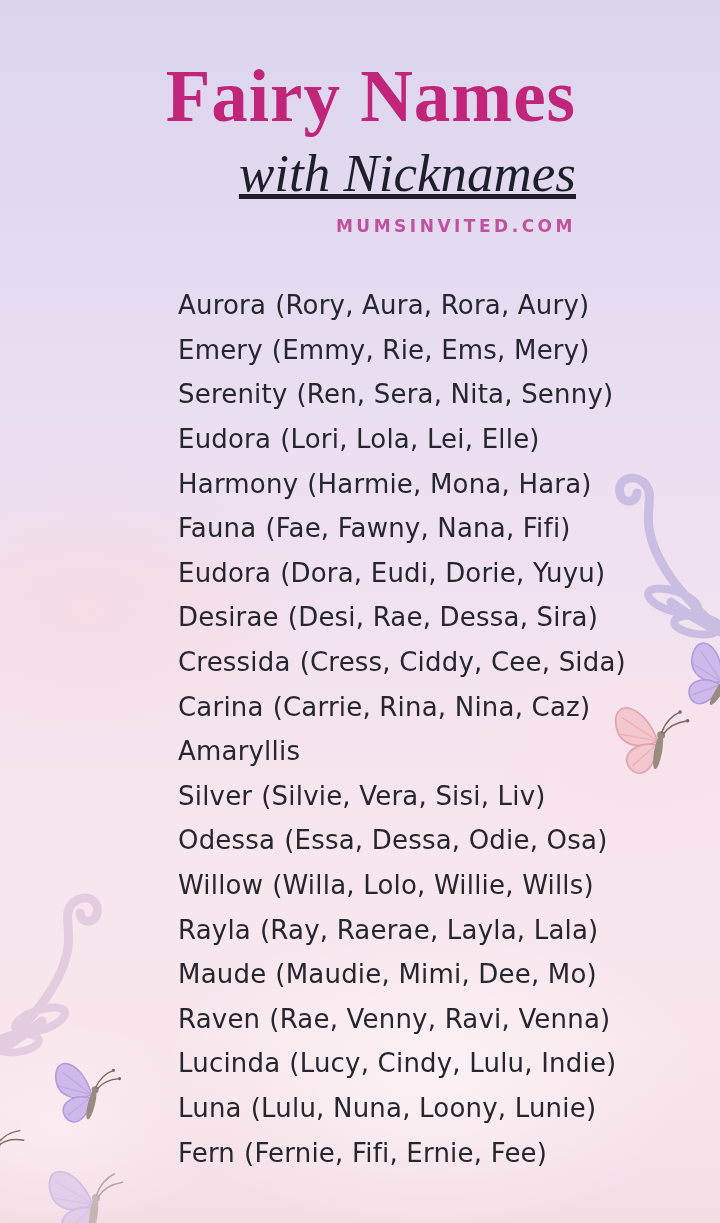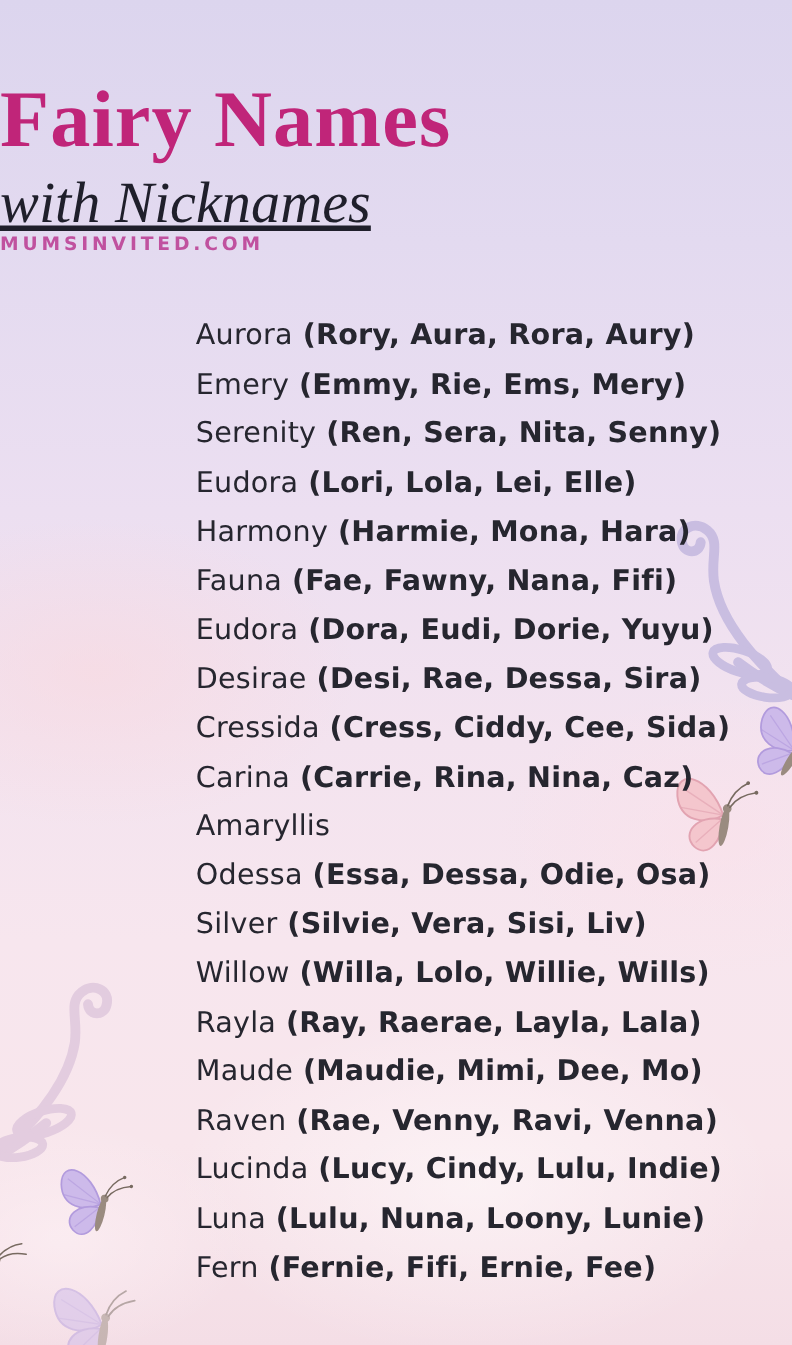"Fairy Names" .header { text-align: left -> right; top: 16px -> 4px }
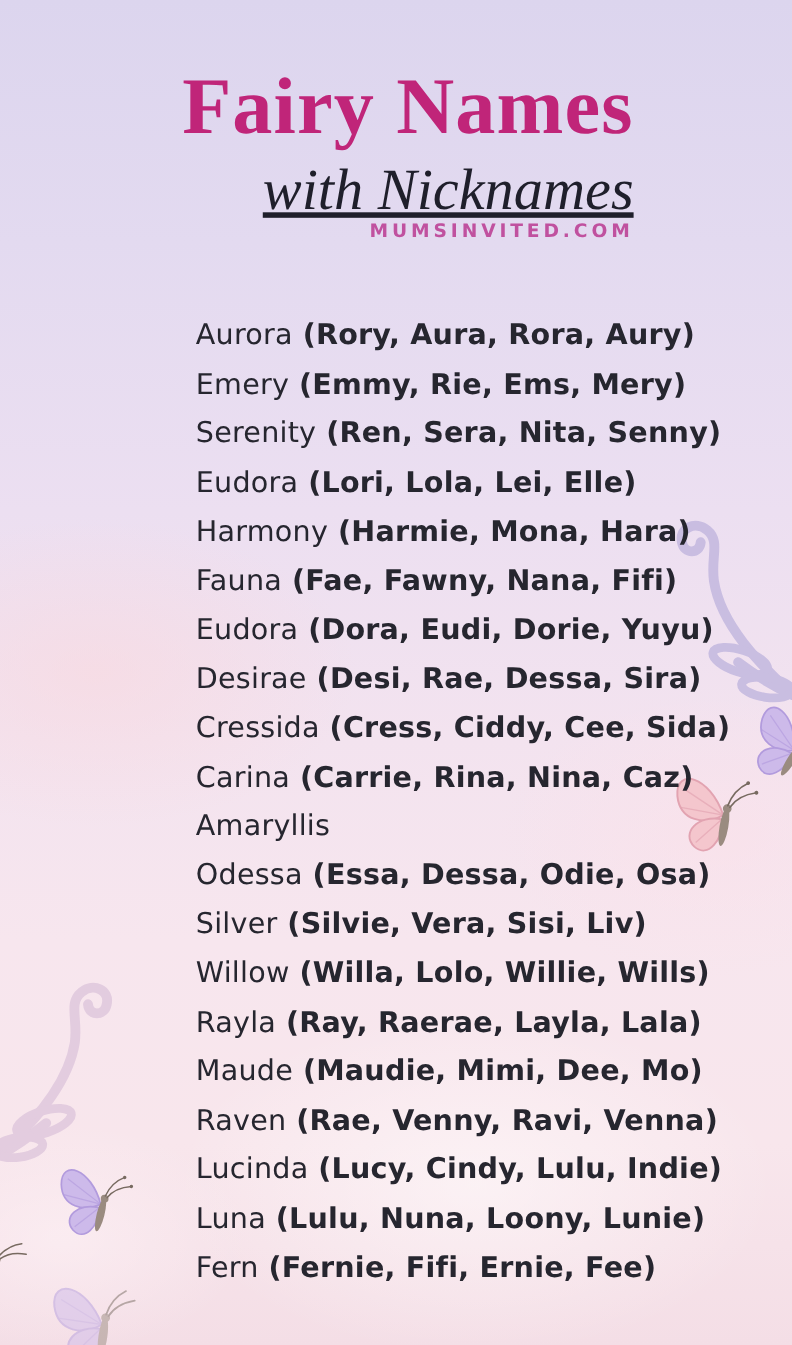"MUMSINVITED.COM" .source { margin-top: none -> 16px }
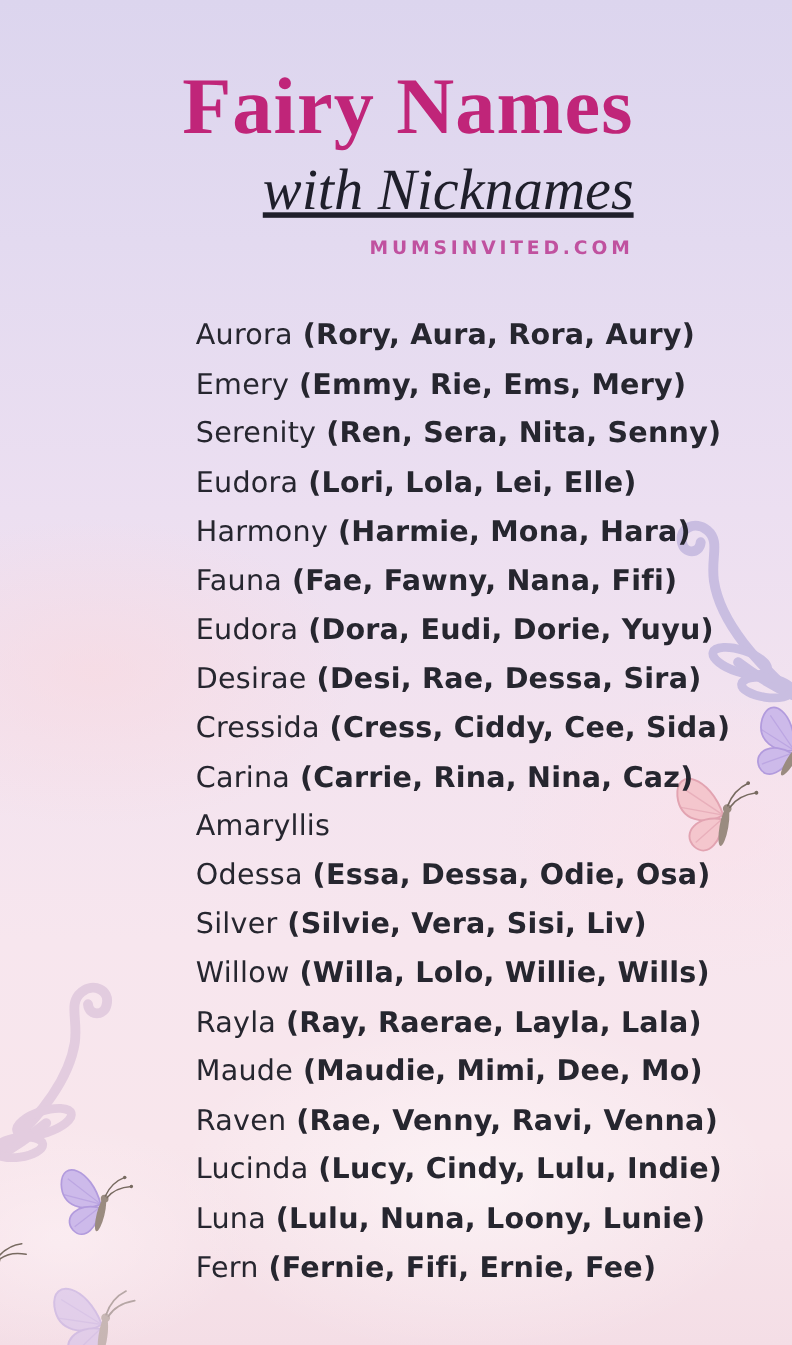"(Rory, Aura, Rora, Aury)" .nk { font-weight: 700 -> 400 }
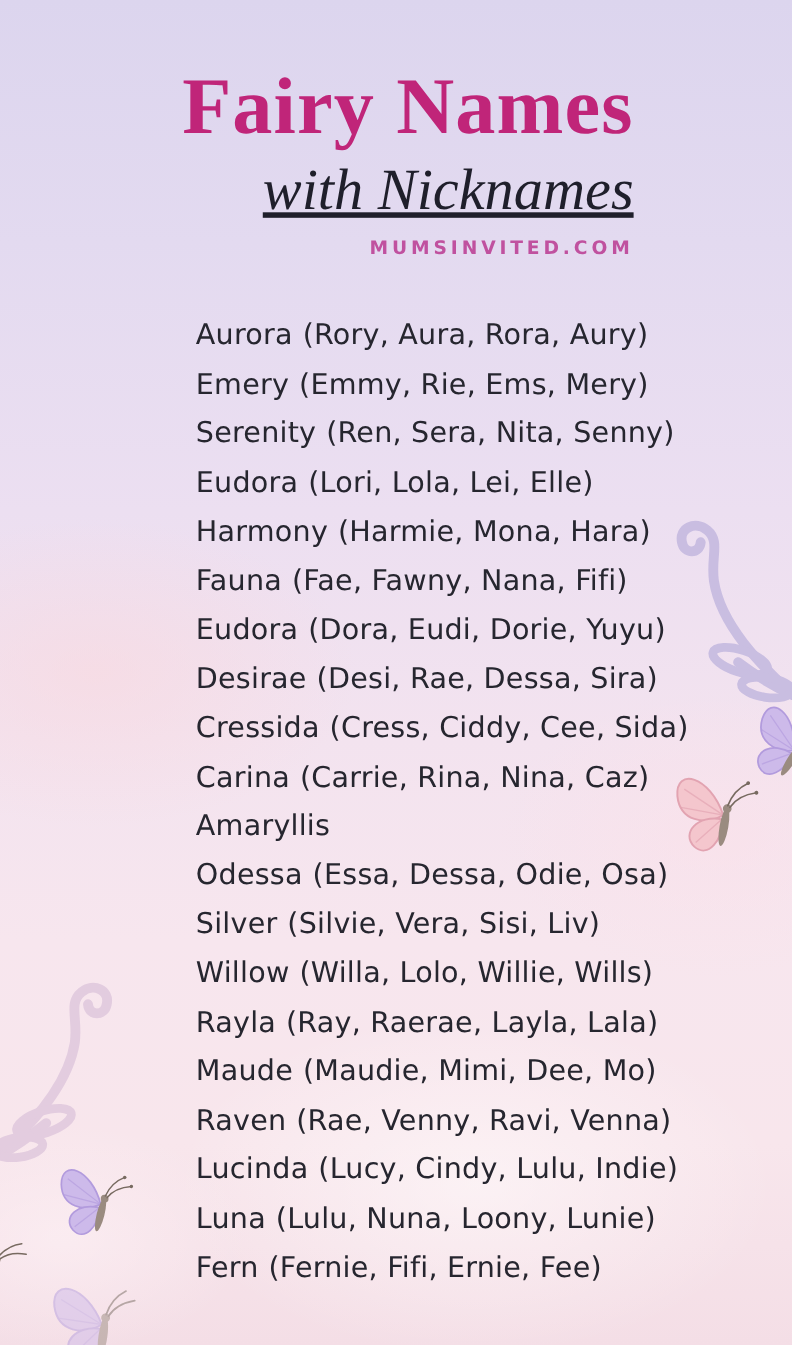"Odessa" div.row { order: before "Silver" -> after "Silver" }
